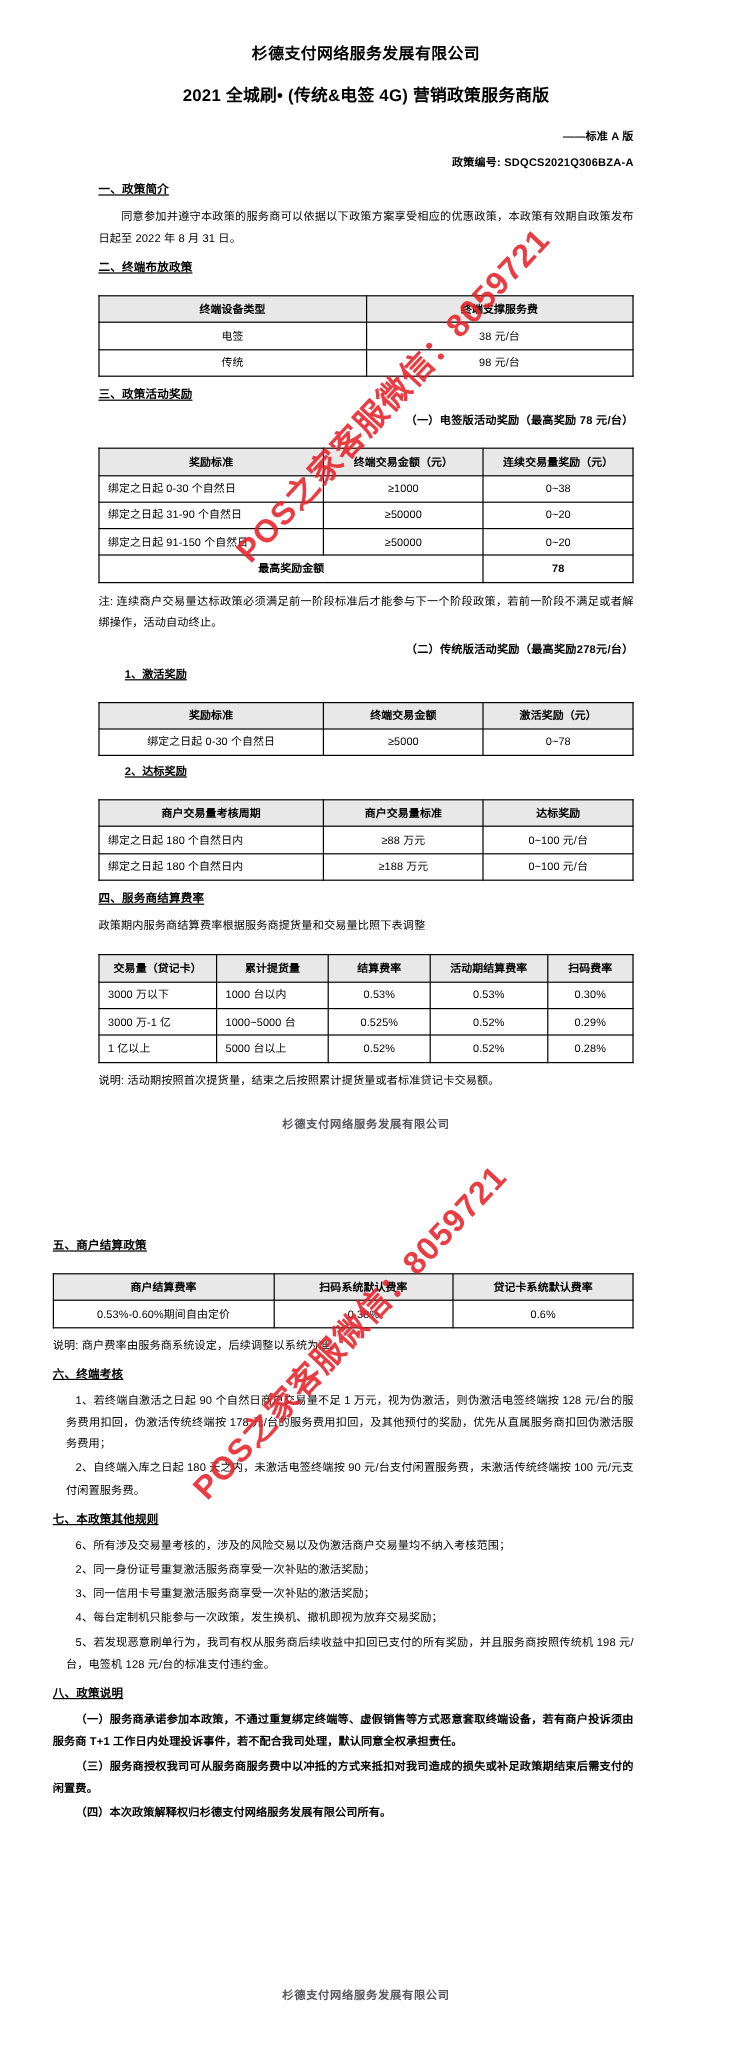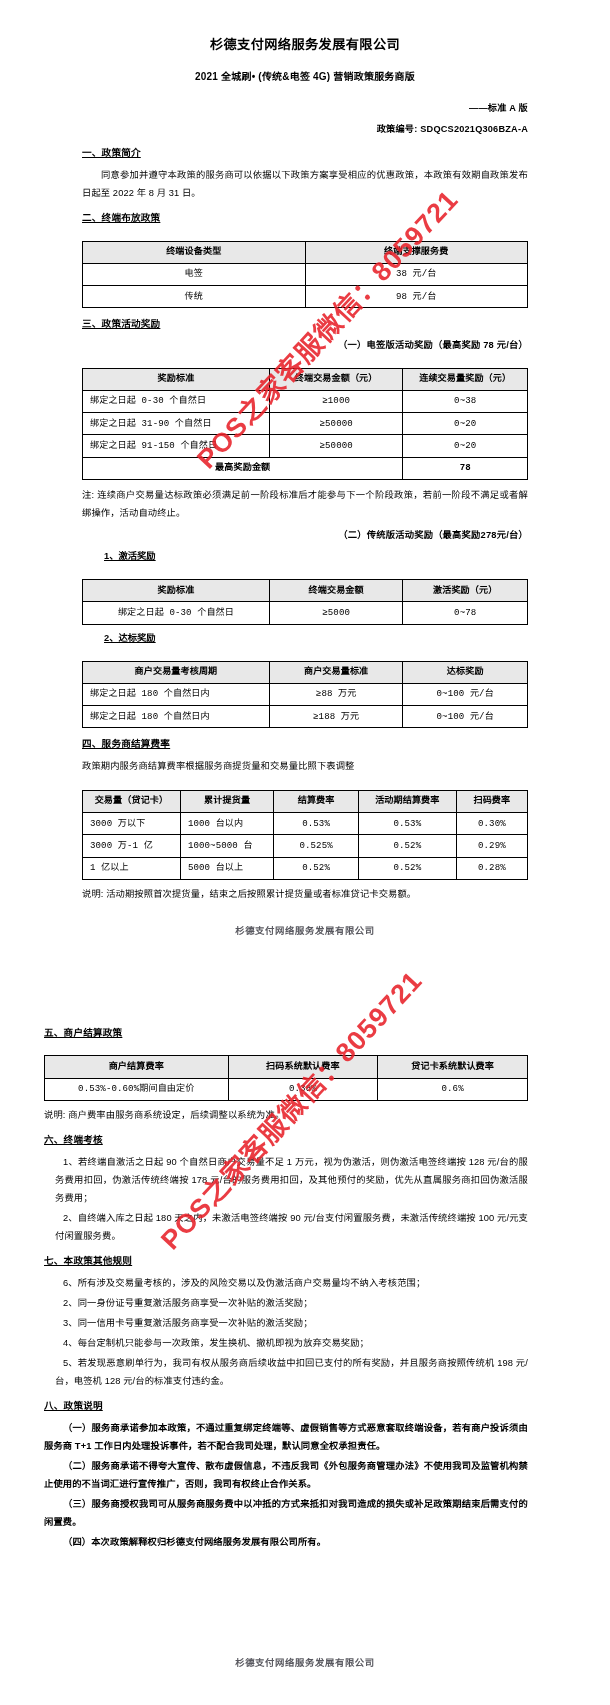"2021 全城刷• (传统&电签 4G) 营销政策服务商版" .doc-subtitle { font-size: 10px -> 14px }
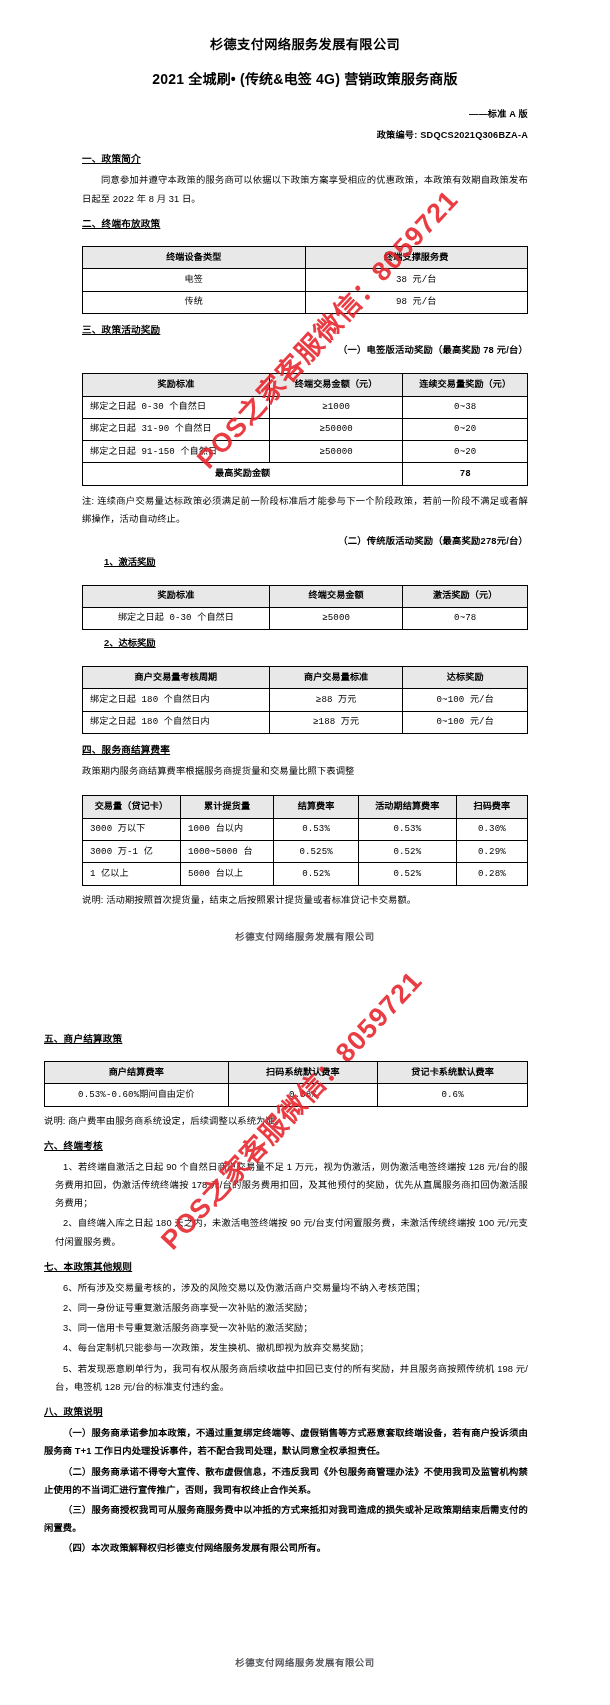"终端设备类型" table.t { font-family: Liberation Mono, monospace -> none }
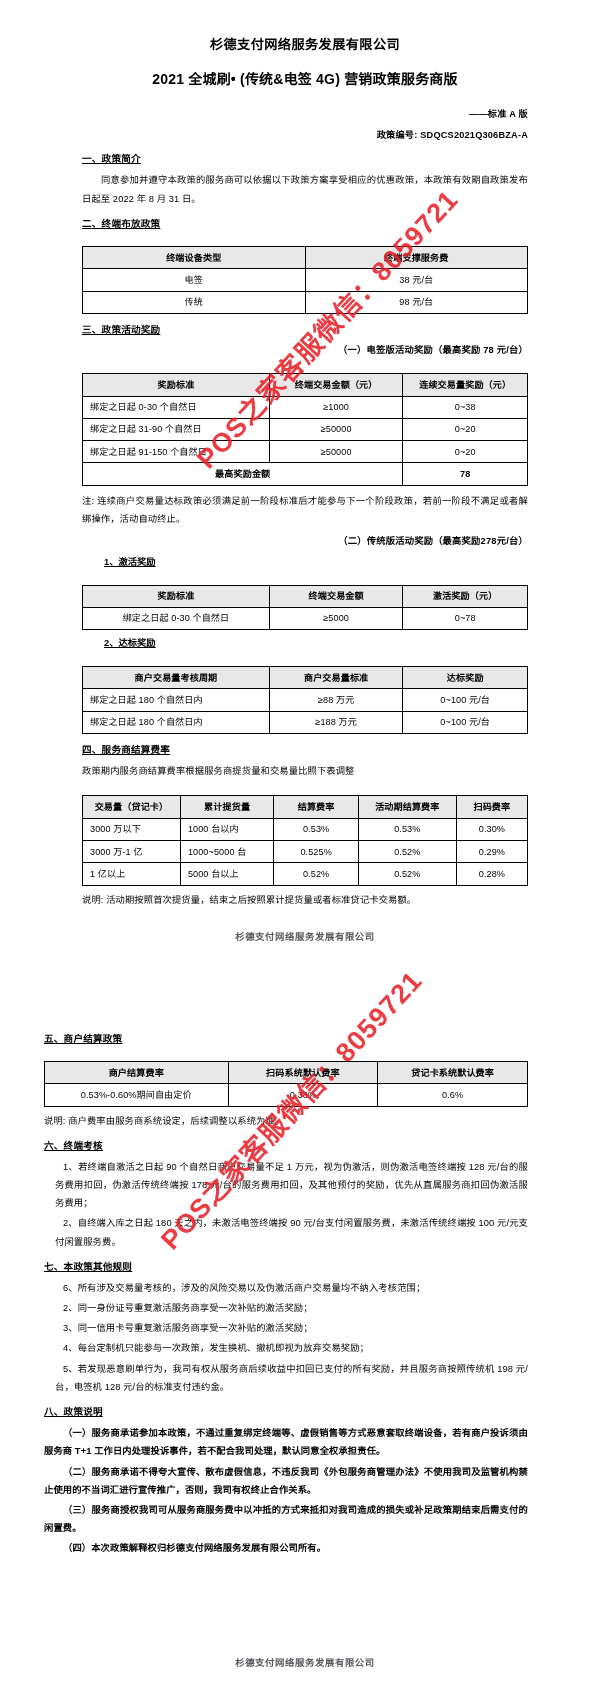"（二）服务商承诺不得夸大宣传、散布虚假信息，不违反我司《外包服务商管理办法》不使" p.body { html: <p>（二）服务商承诺不得夸大宣传、散布虚假信息，不违反我司《外包服务商管理办法》不使用我司及监管机构禁止使用的不当词汇进行宣传推广，否则，我司有权终止合作关系。</p> -> none }
